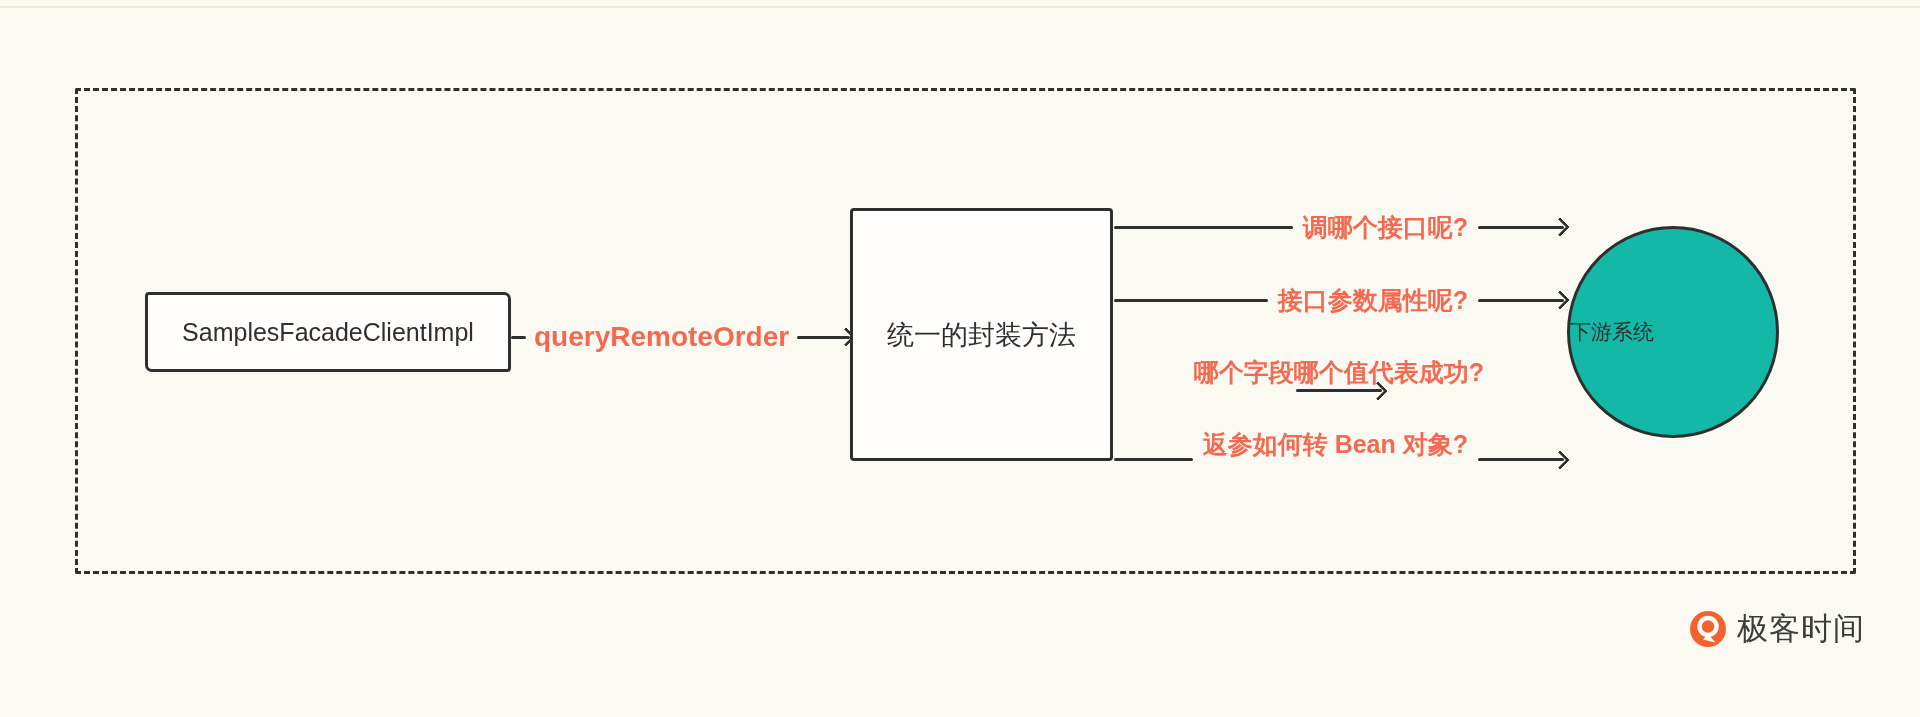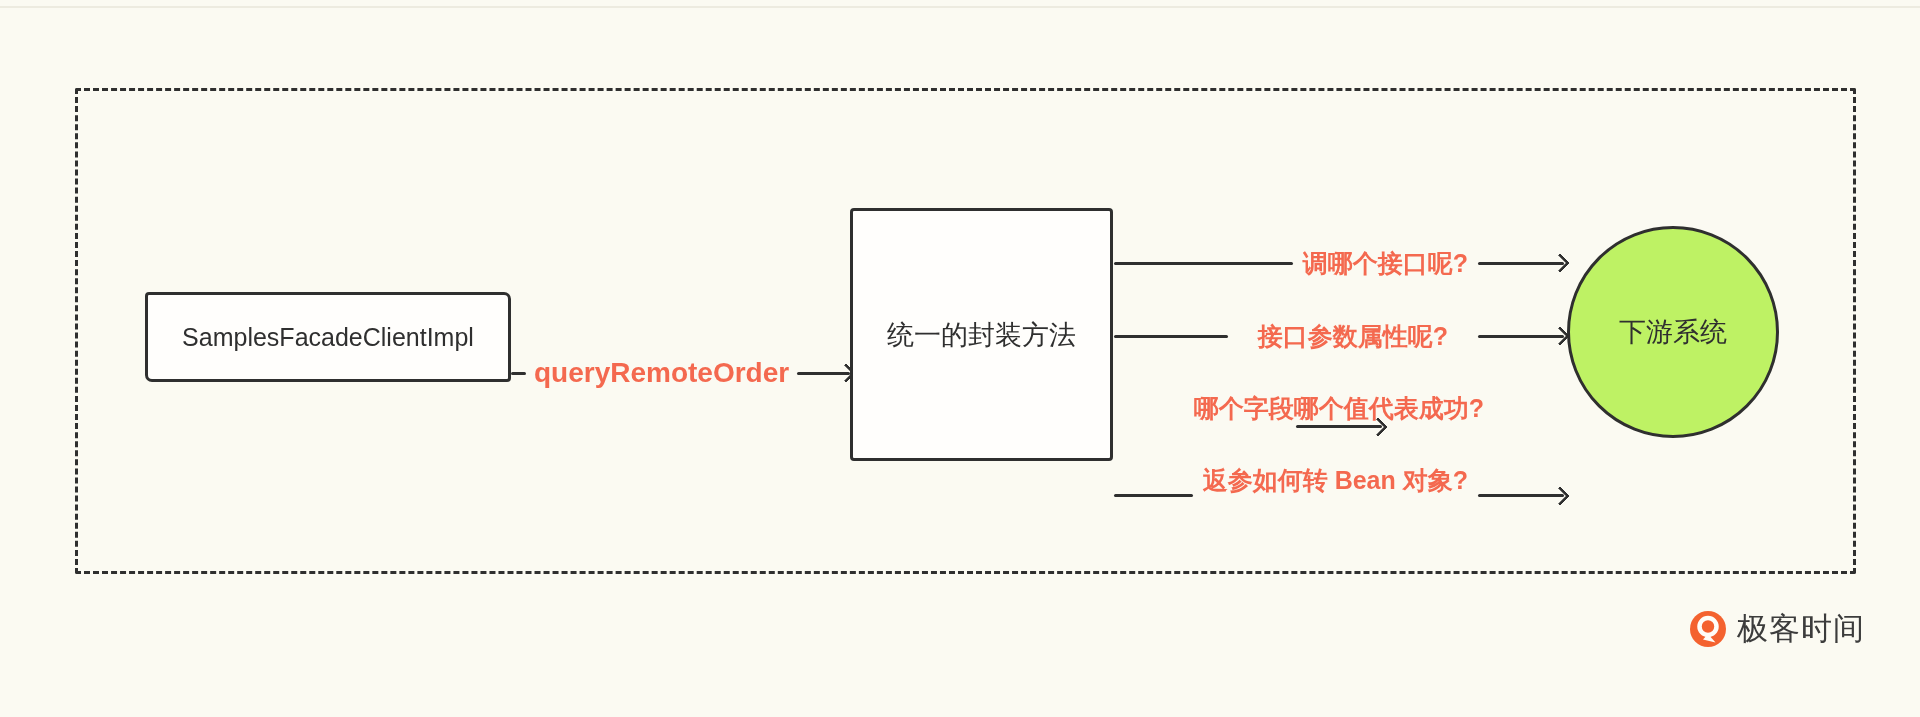"调哪个接口呢?" .flow-row { margin-top: 36px -> none }
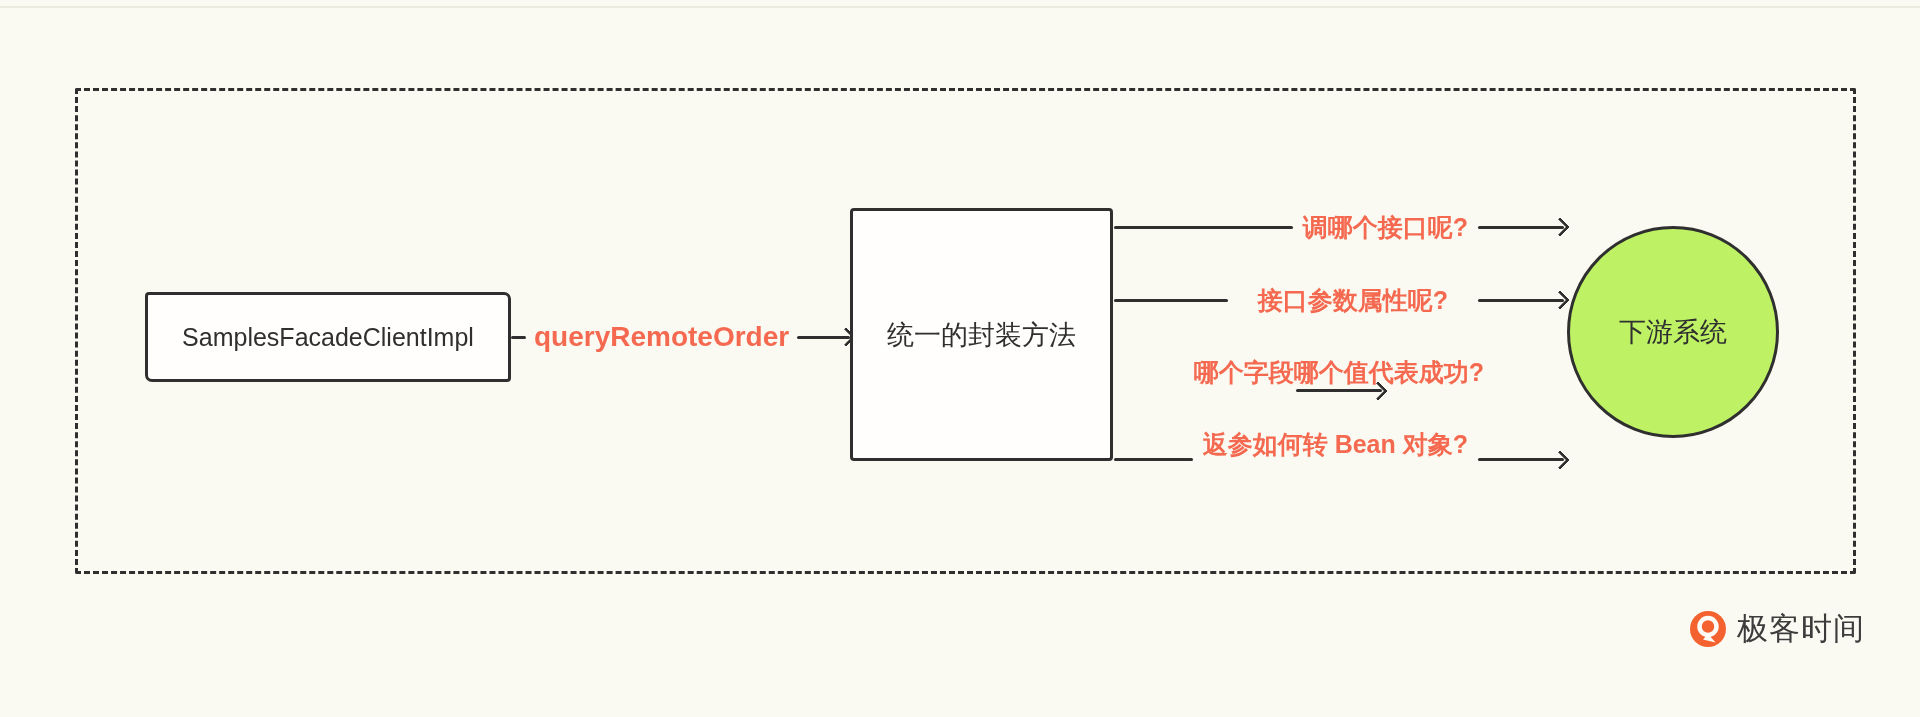"接口参数属性呢?" .q2 { gap: 20px -> none }
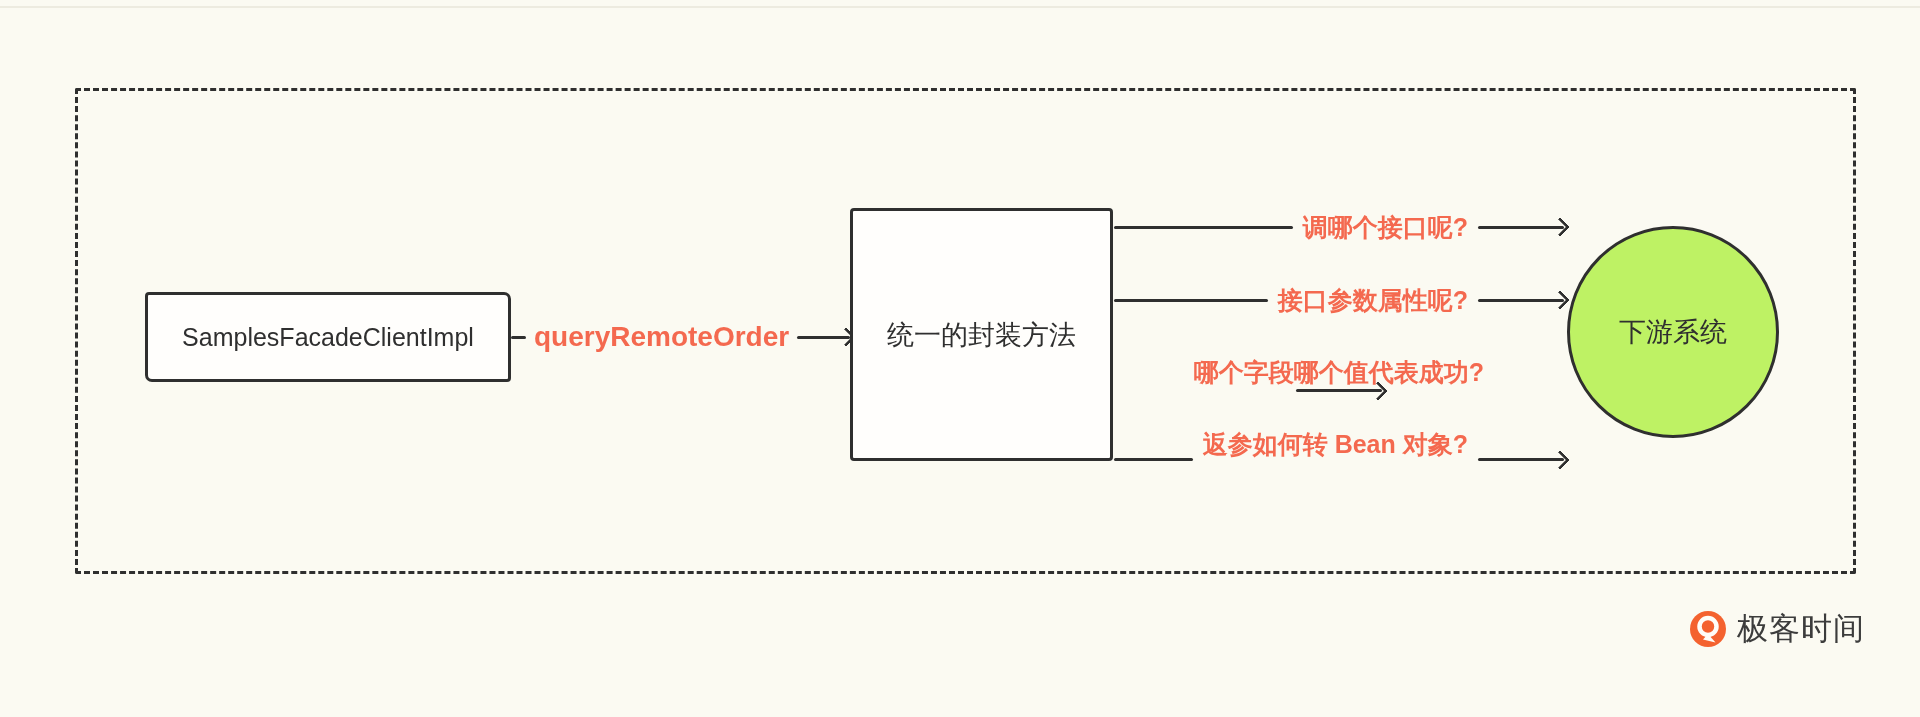"SamplesFacadeClientImpl" .client-box { height: 90px -> 80px }
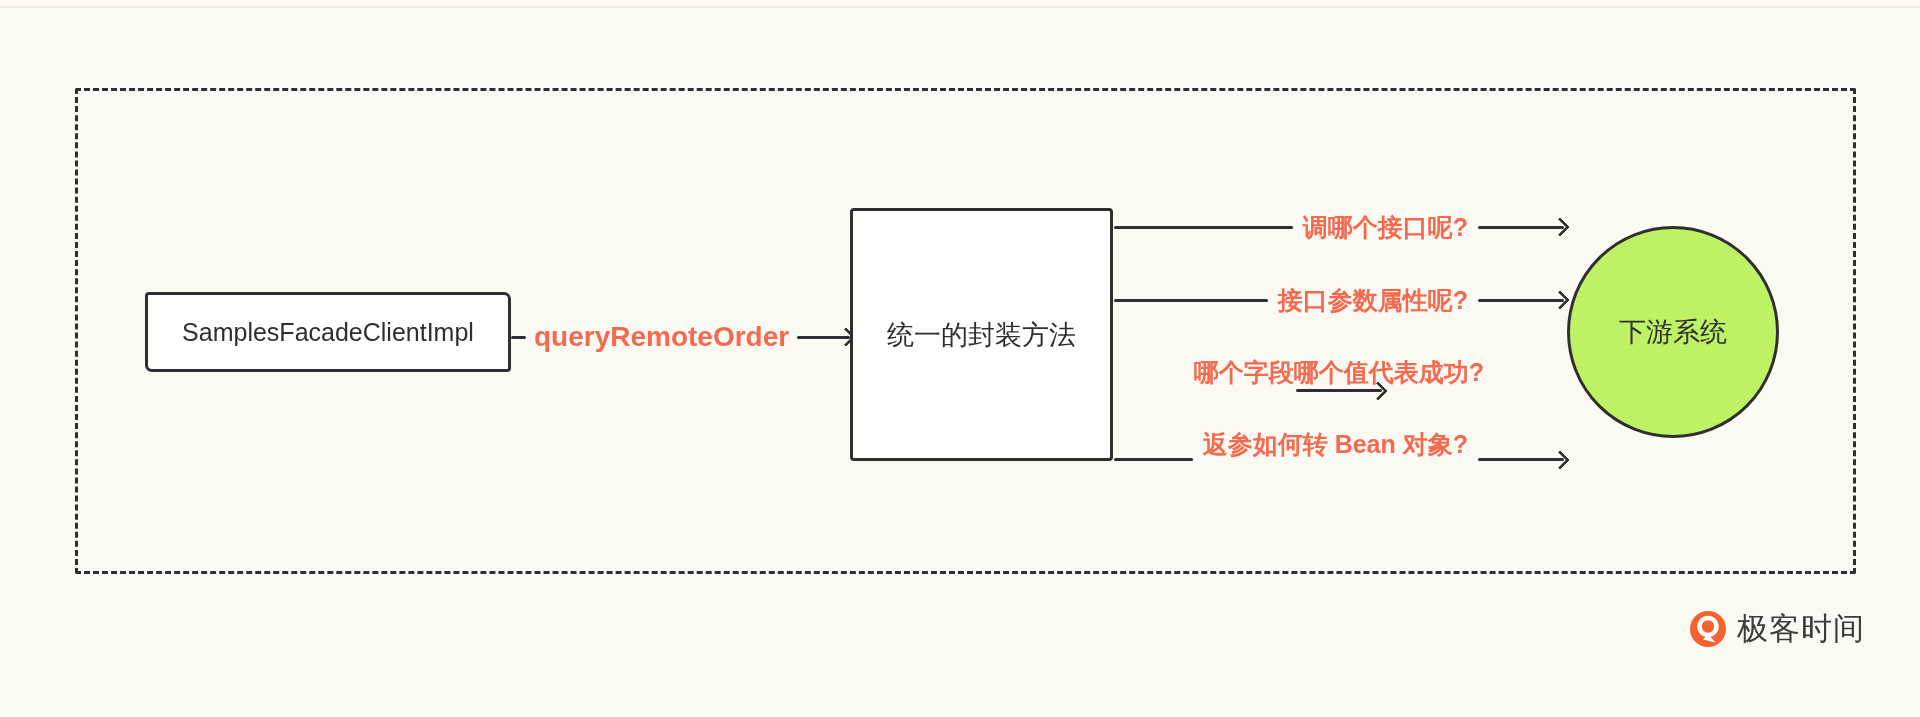"下游系统" .circle { background: #bef264 -> #14b8a6; font-size: 27px -> 21px; justify-content: center -> flex-start }
